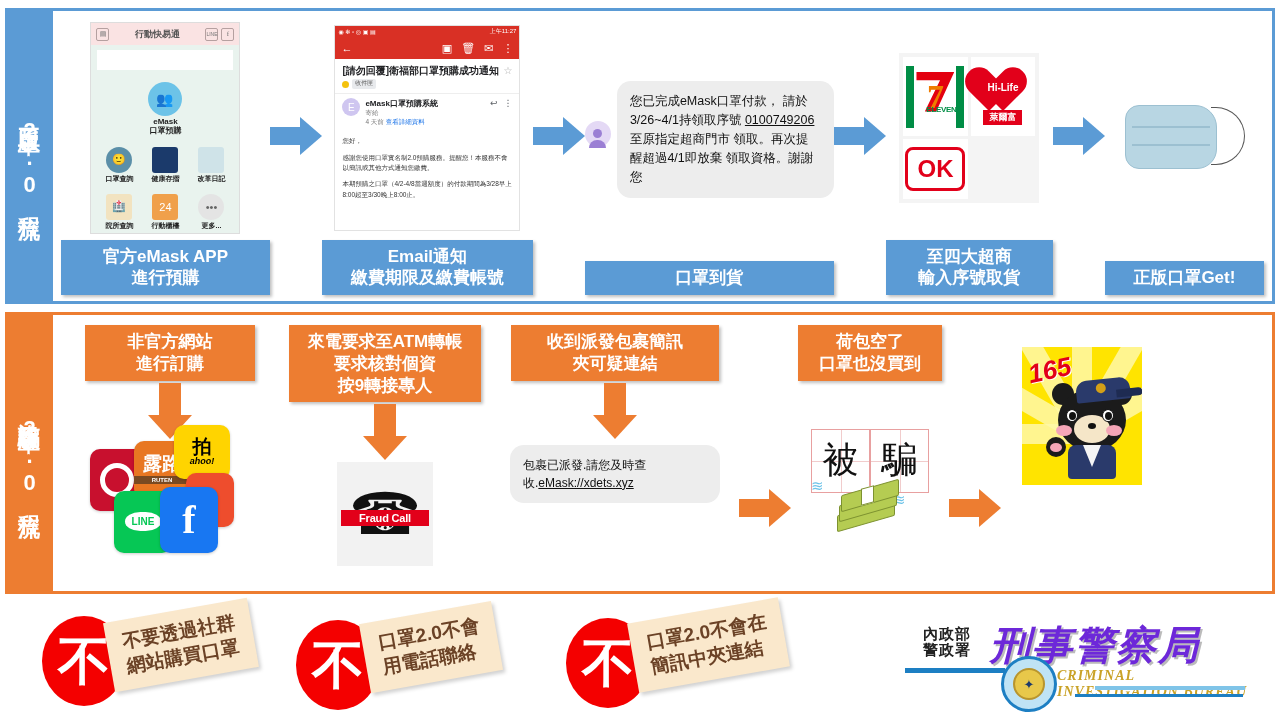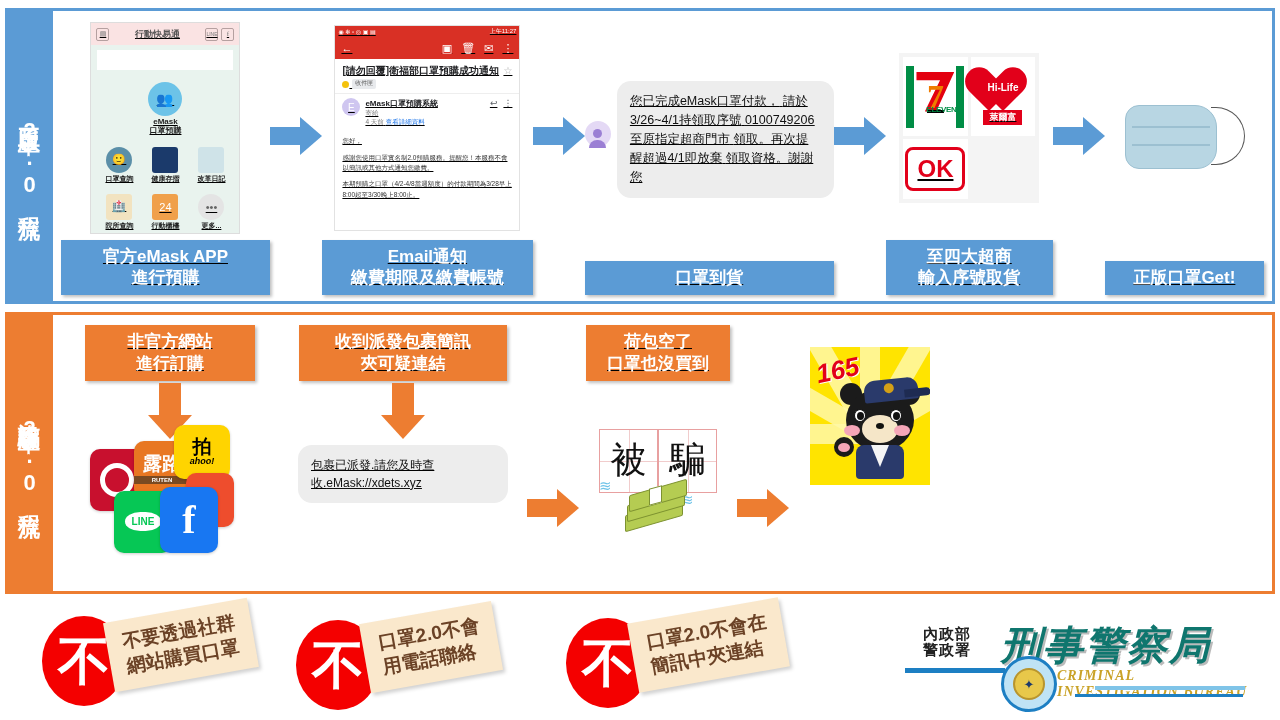"行動快易通" .flow { text-decoration: underline -> none }
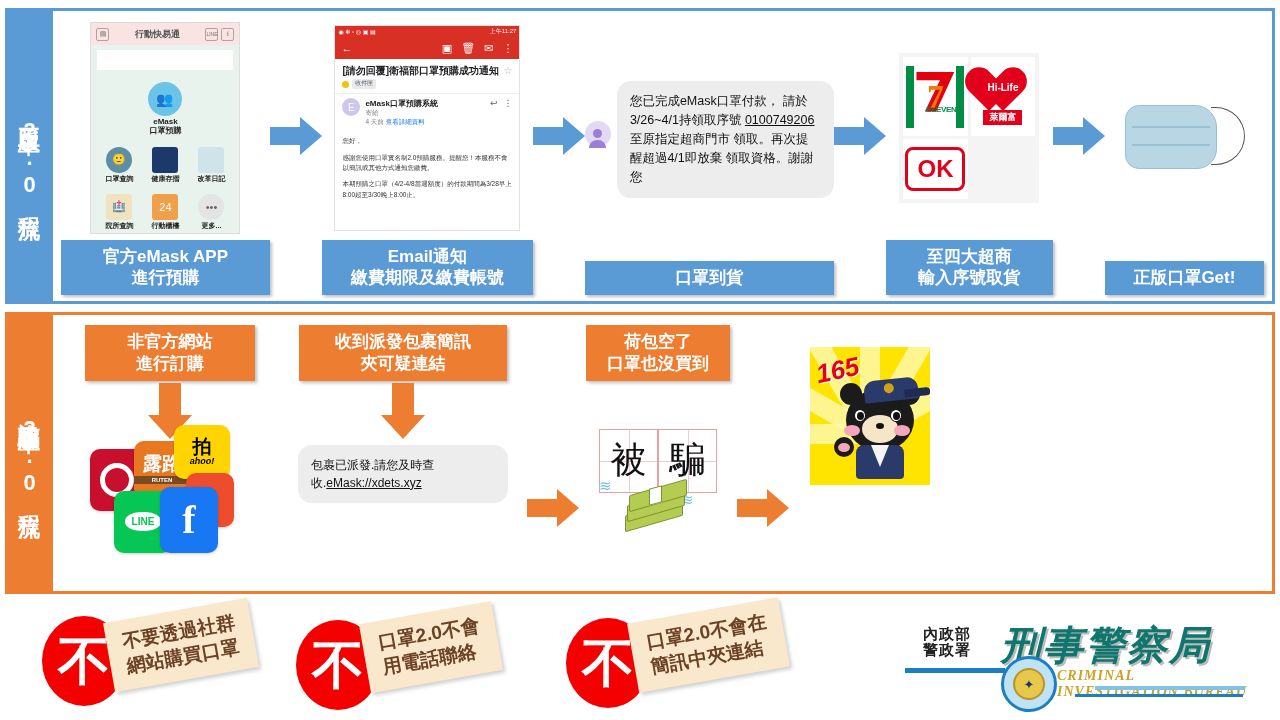"來電要求至ATM轉帳" div.step { html: none -> <div> <div> <div>來電要求至ATM轉帳</div> <div>要求核對個資</div> <div>按9轉接專人</div> </div> <div> <div></div> <div></div> </div> <div> <div>☎</div> <div>Fraud Call</div> </div> </div> }
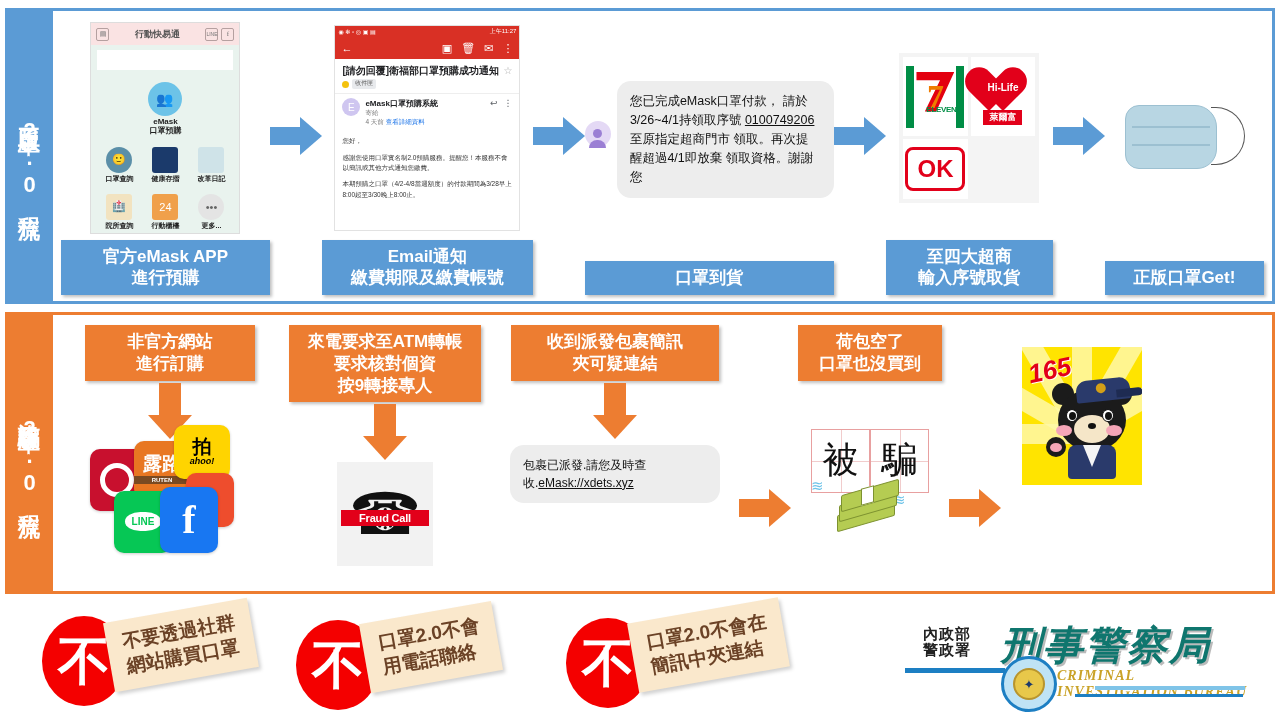"刑事警察局" .cib-cn-big { color: #0f766e -> #6d28d9; left: 96px -> 85px }
